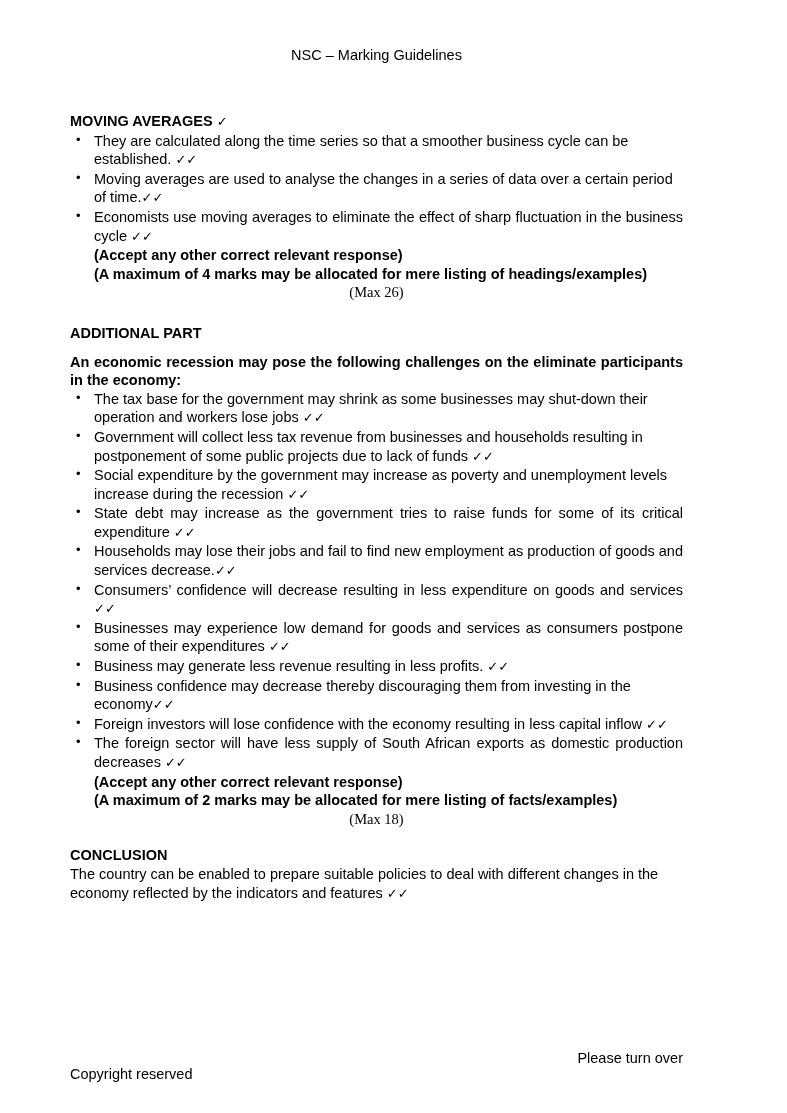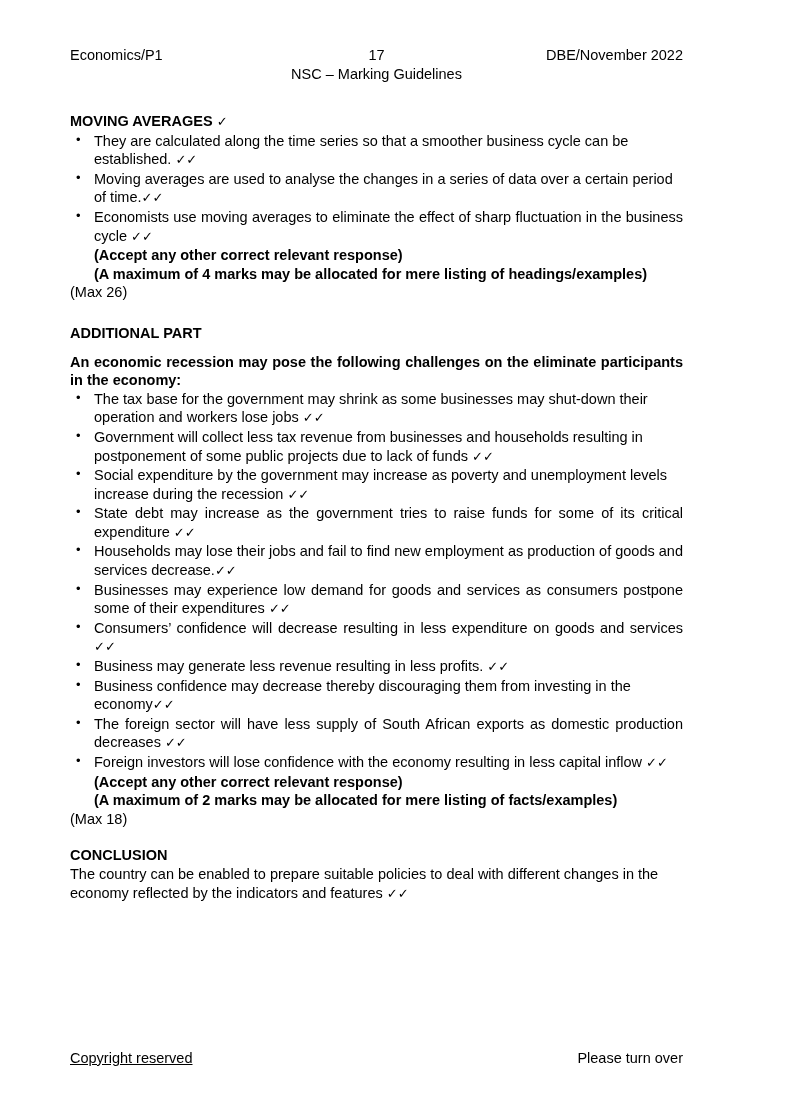"Economics/P1" div.hdr-row { html: <div> <span>Economics/P1</span> <span>17</span> <span>DBE/November 2022</span> </div> -> none }
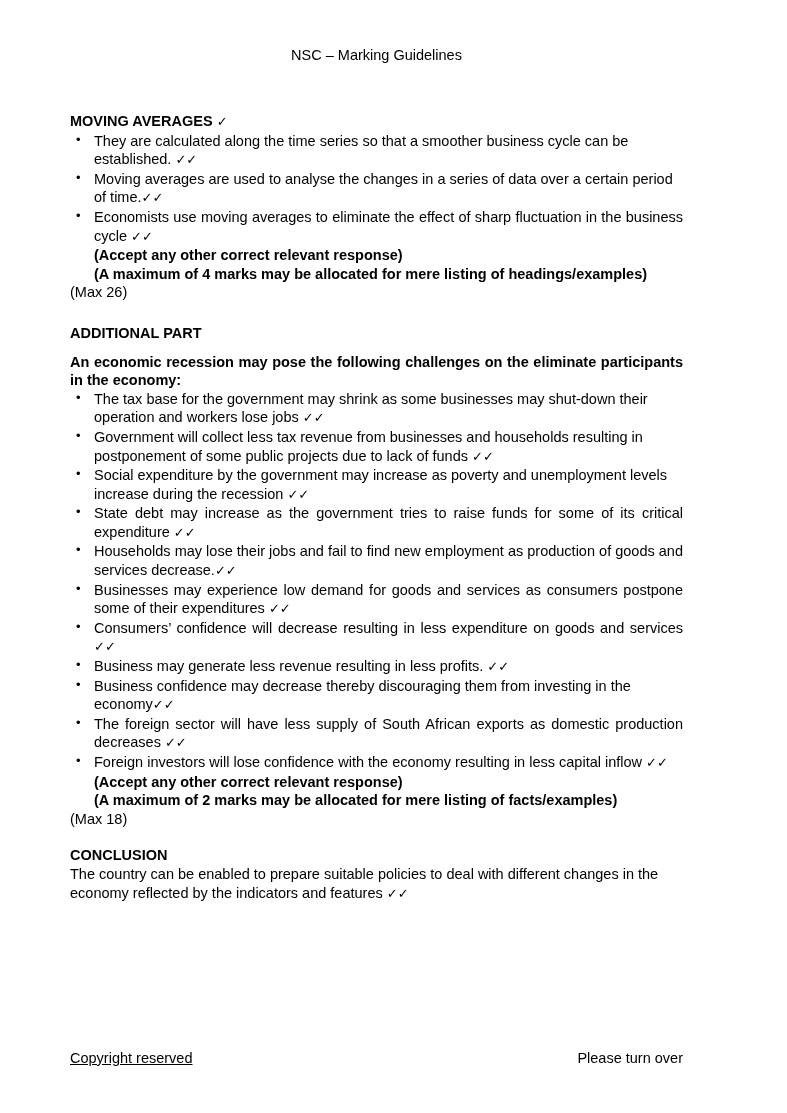"(Max 26)" .max-line { font-family: none -> Liberation Serif, serif; text-align: left -> center }
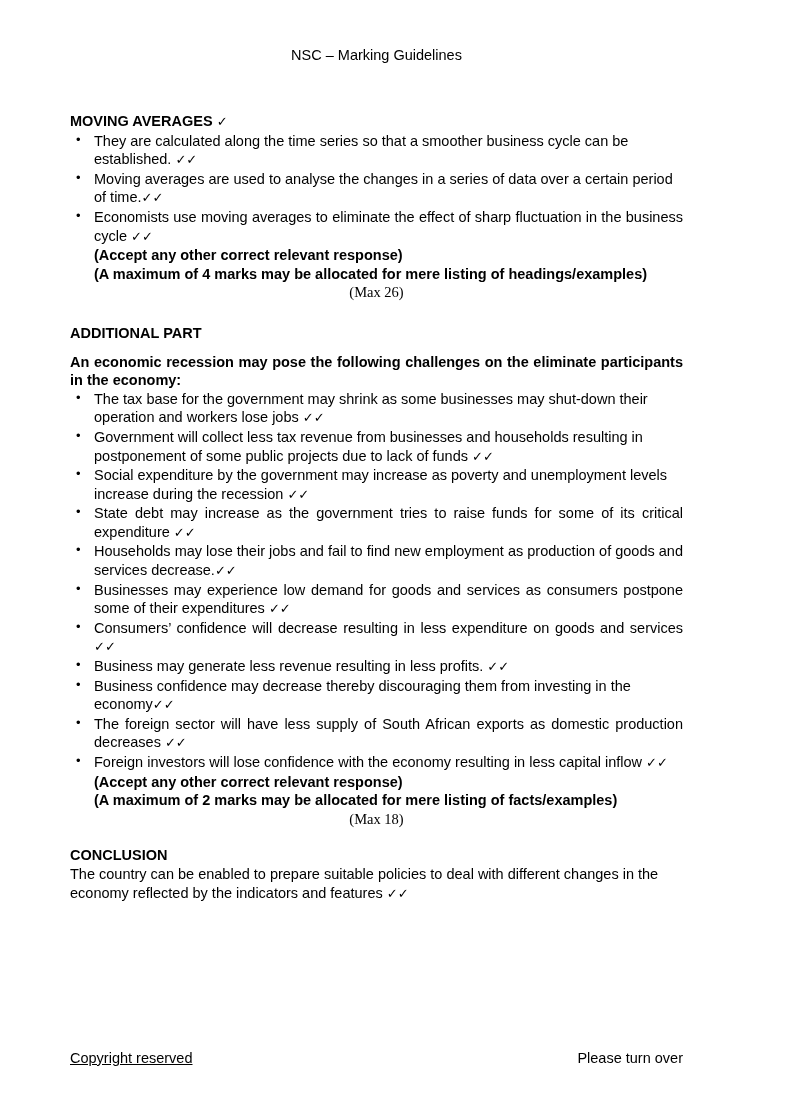"Businesses may experience low demand" li.justified { order: before "Consumers’ confidence will decrease" -> after "Consumers’ confidence will decrease" }
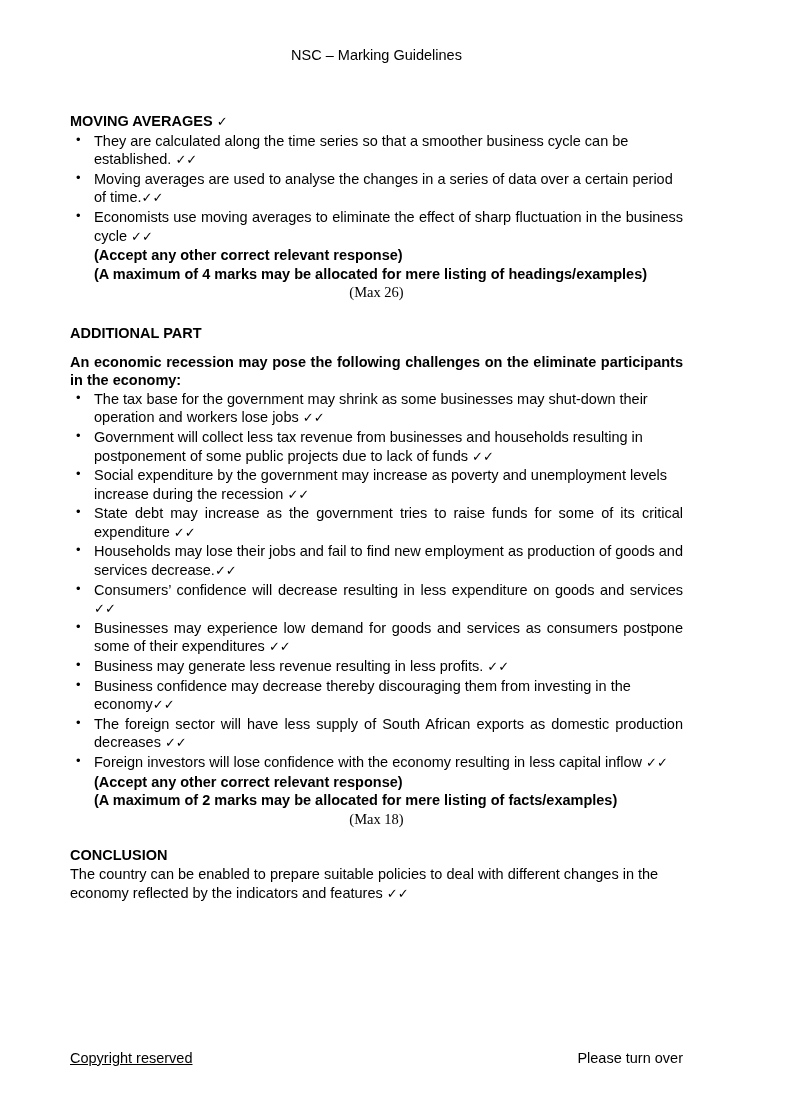"The foreign sector will have" li.justified { order: before "Foreign investors will lose confidence" -> after "Foreign investors will lose confidence" }
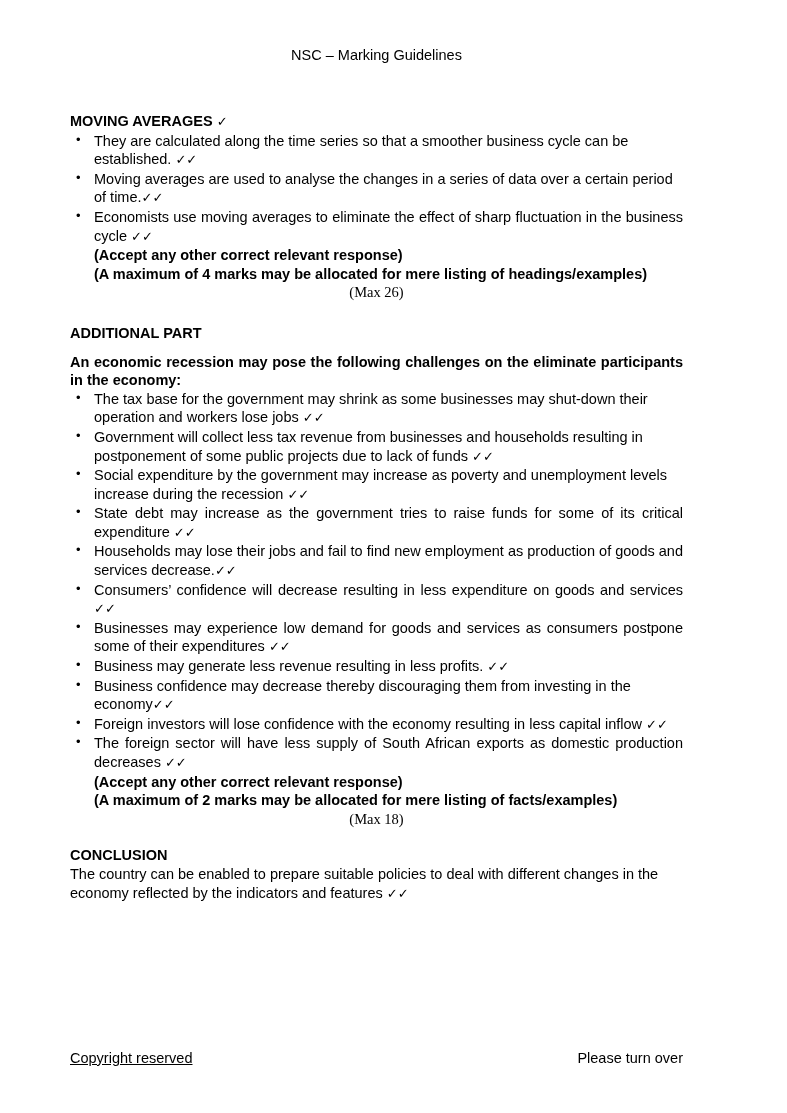"Copyright reserved" .ftr-left { text-decoration: underline -> none; top: 0 -> 16px }
